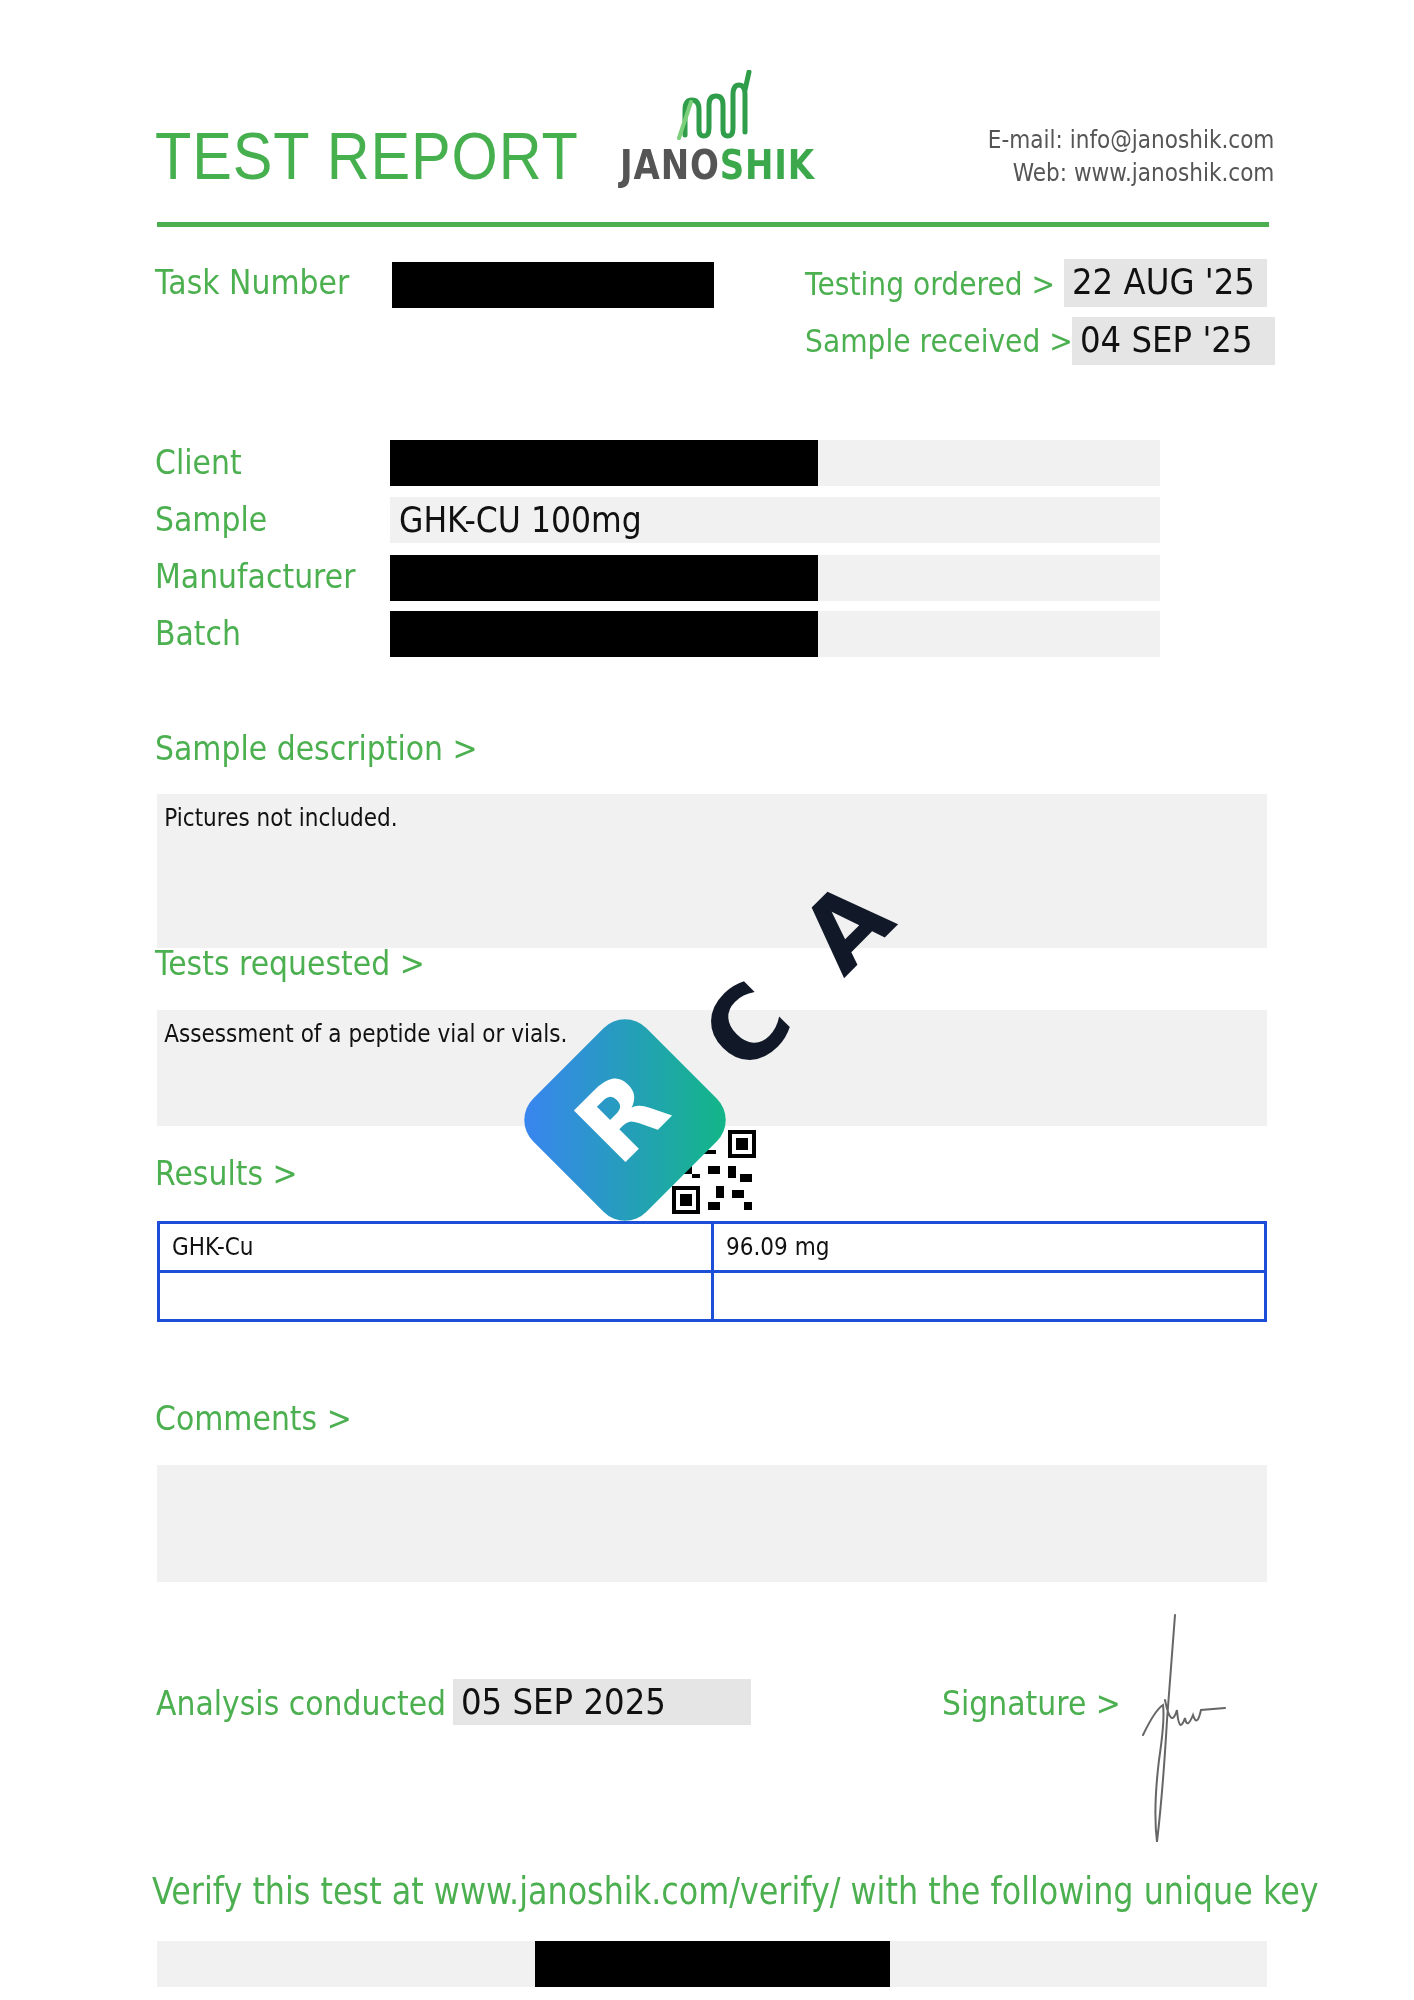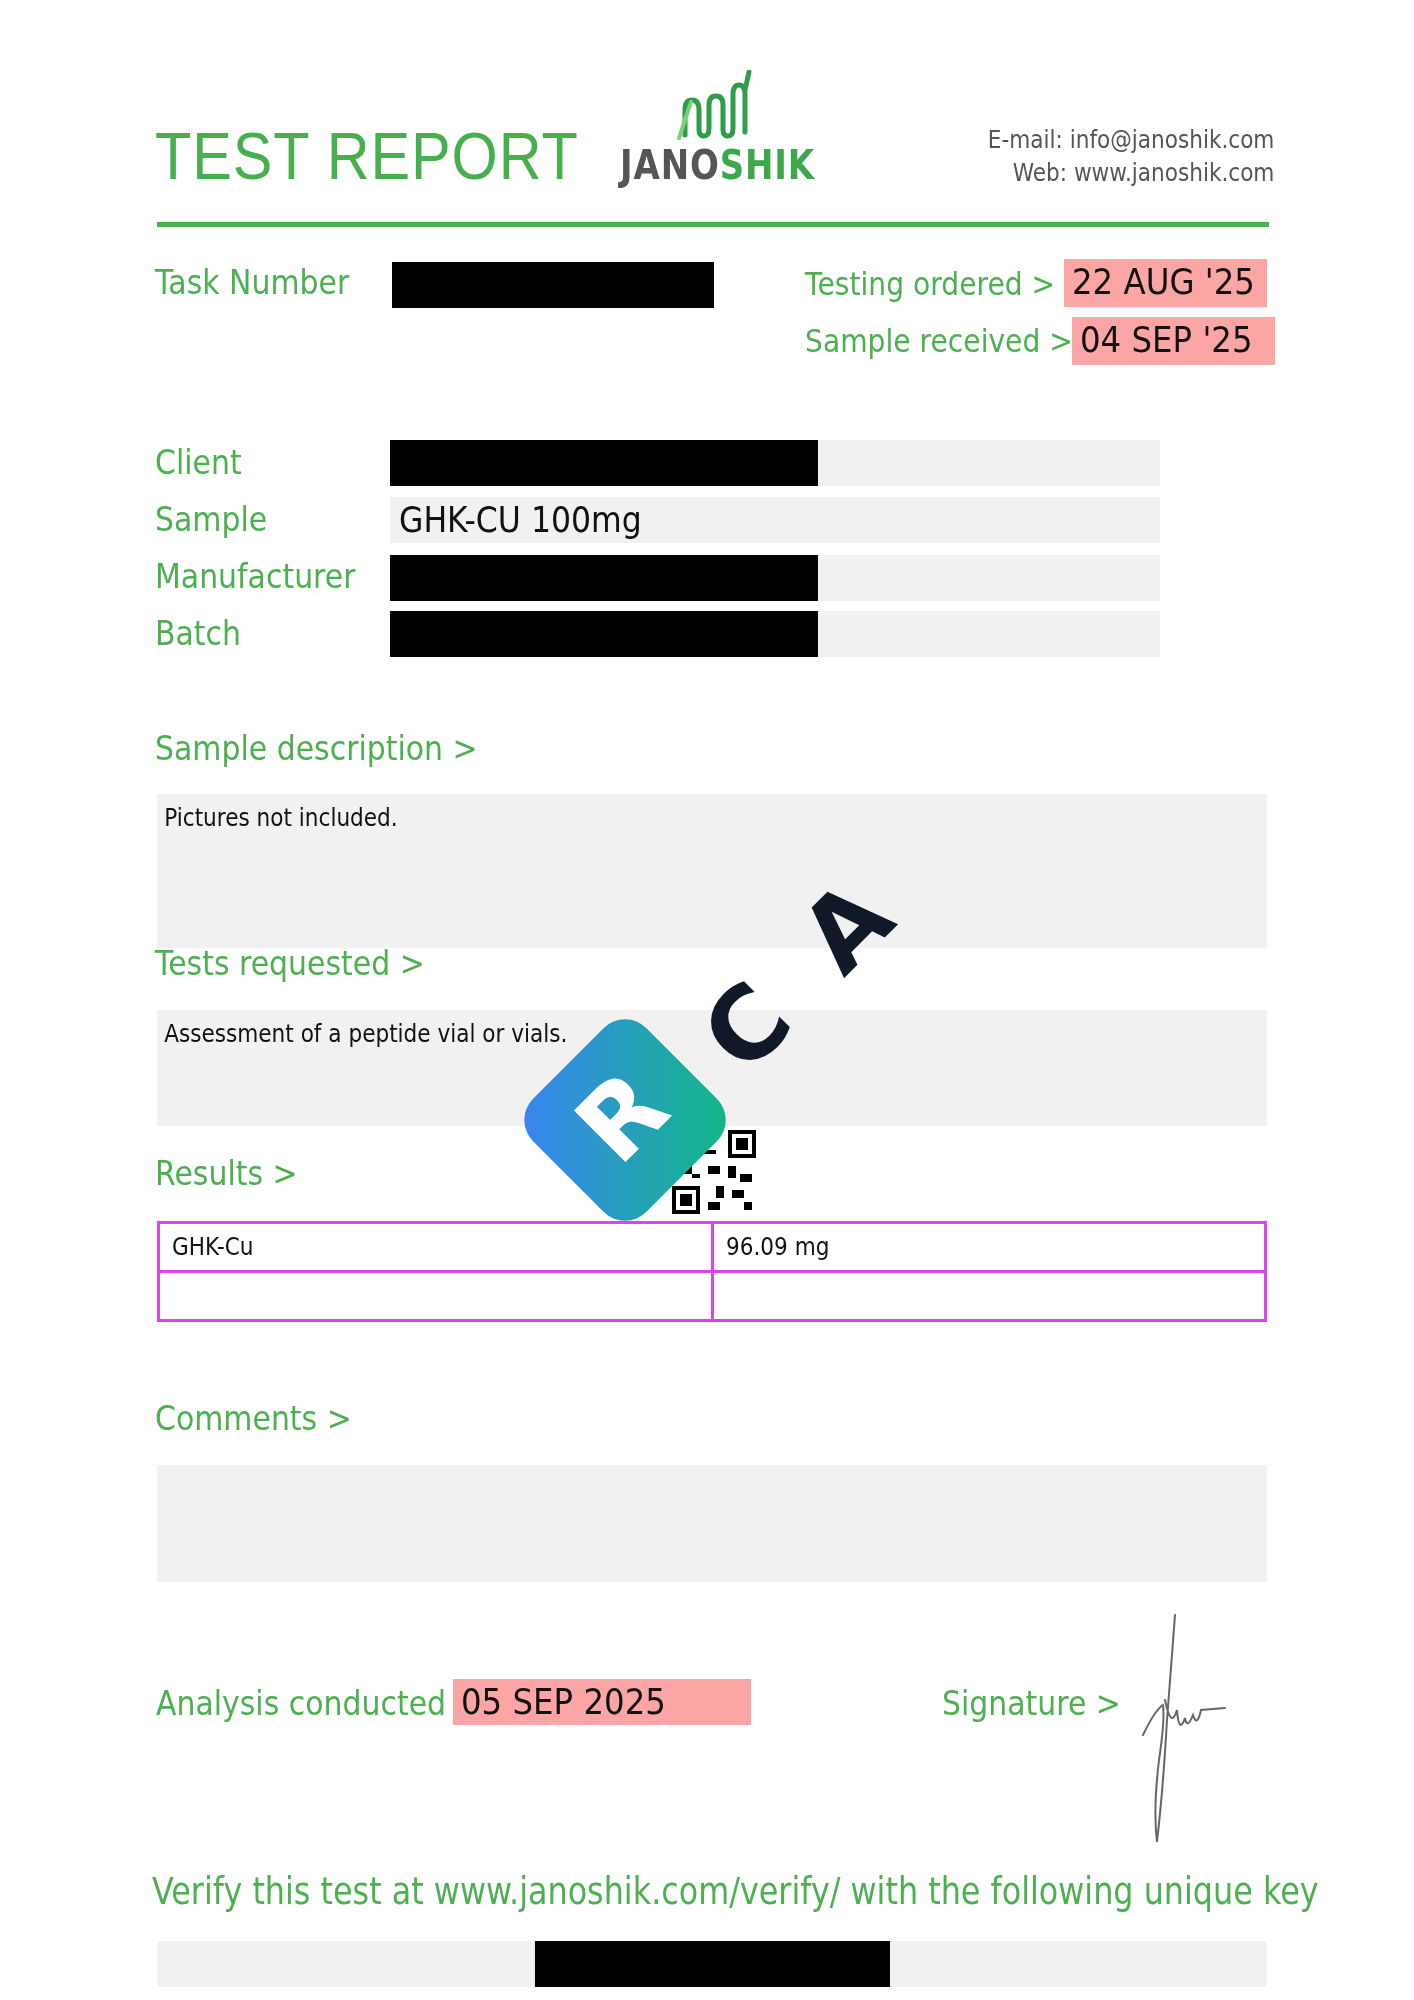"22 AUG '25" .datebox { background: #fca5a5 -> #e5e5e5 }
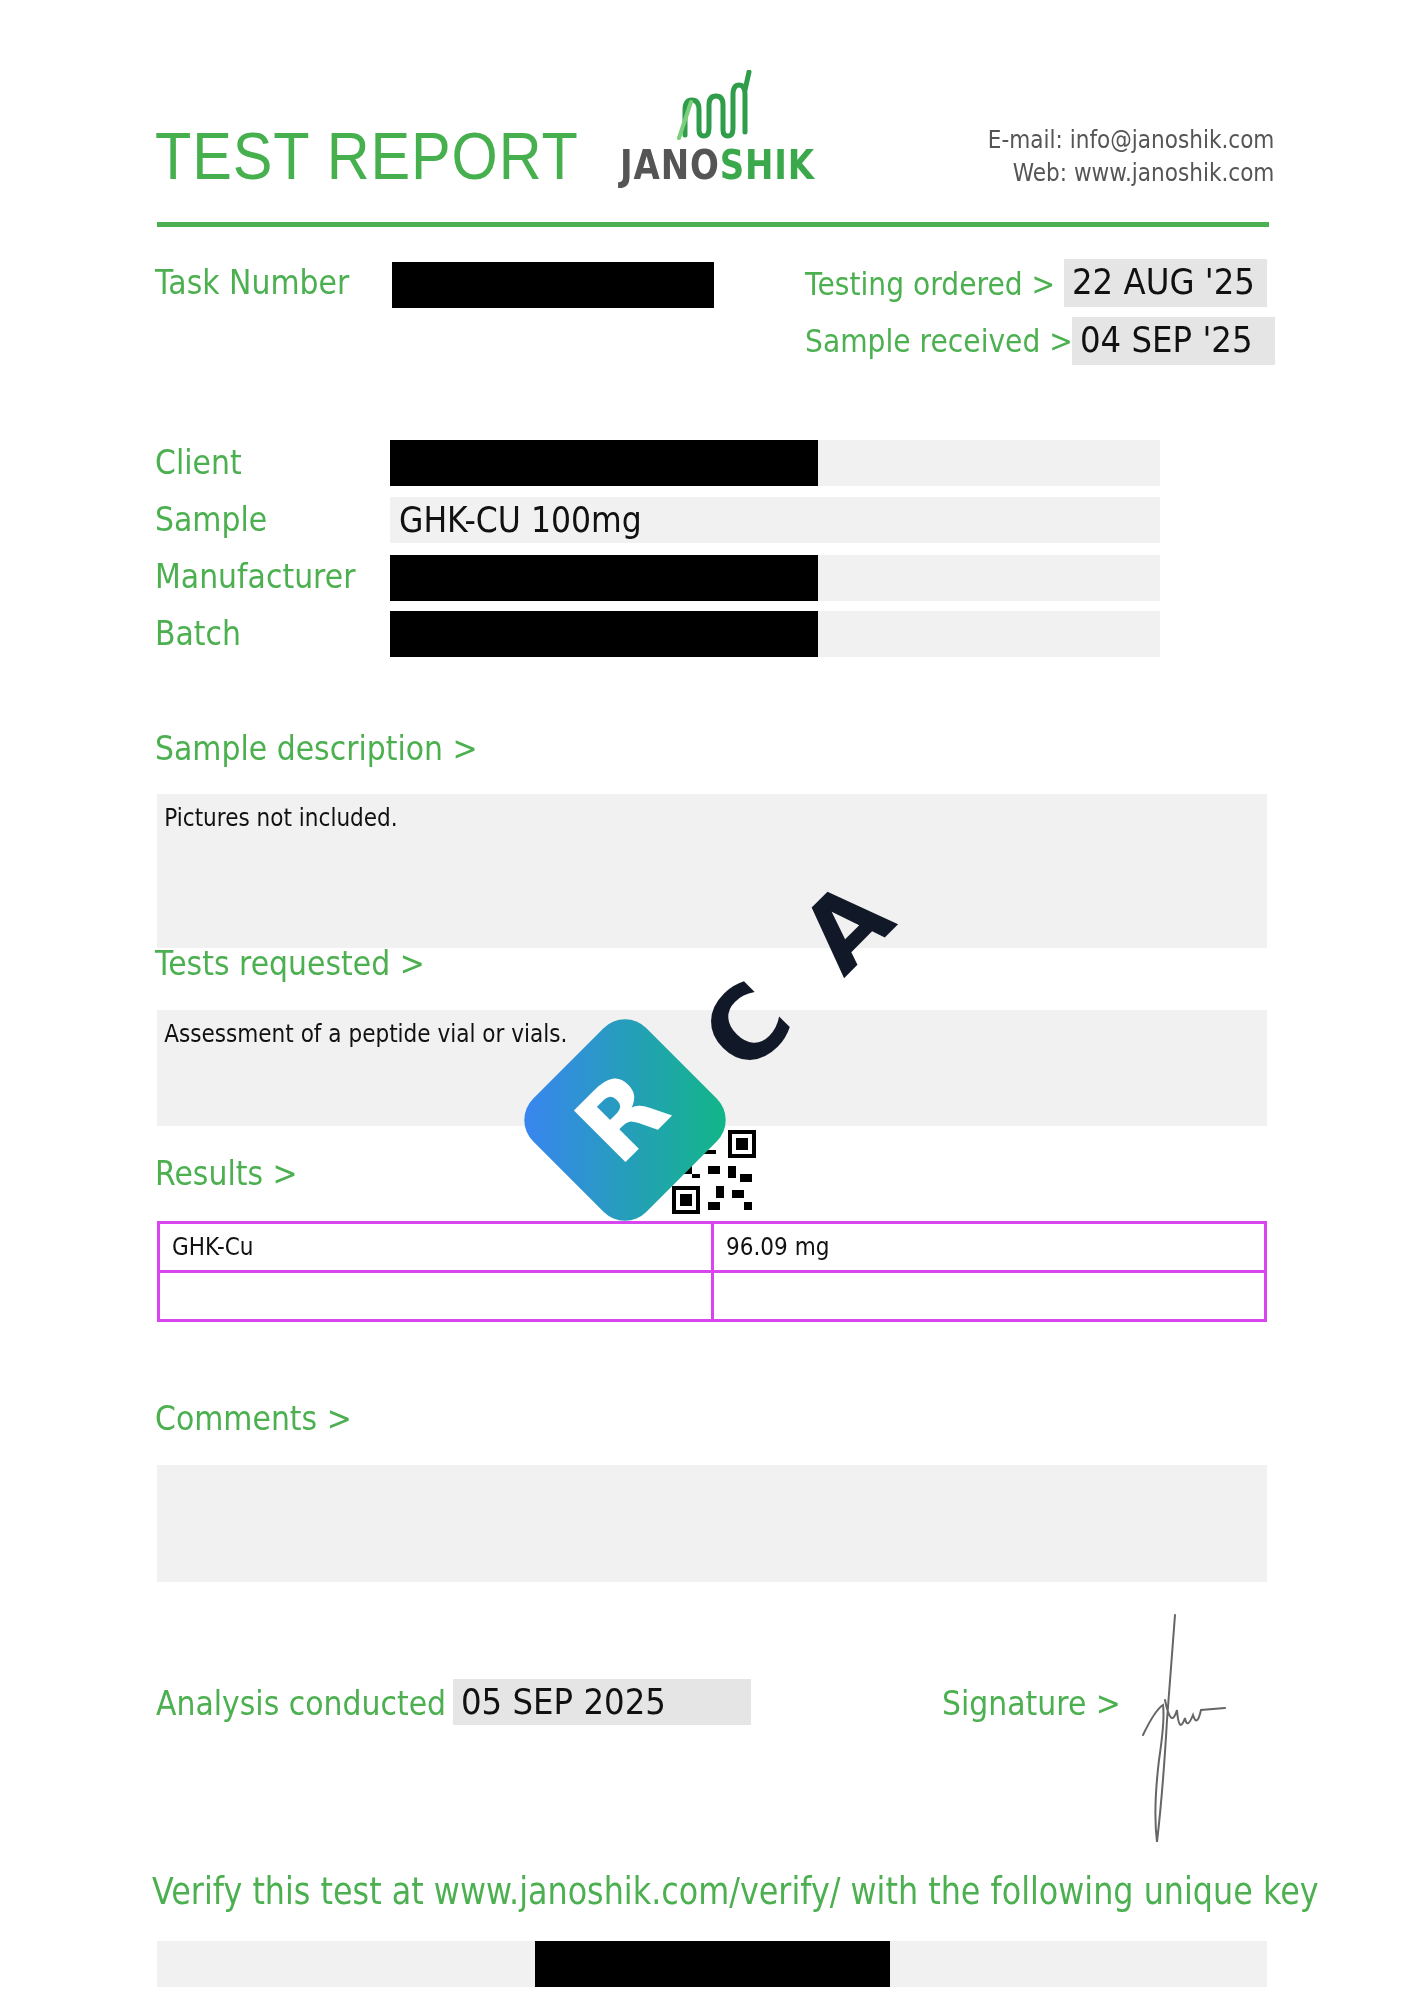"GHK-Cu" table.results td { border: 3px solid #d946ef -> 3px solid #1d4ed8 }
